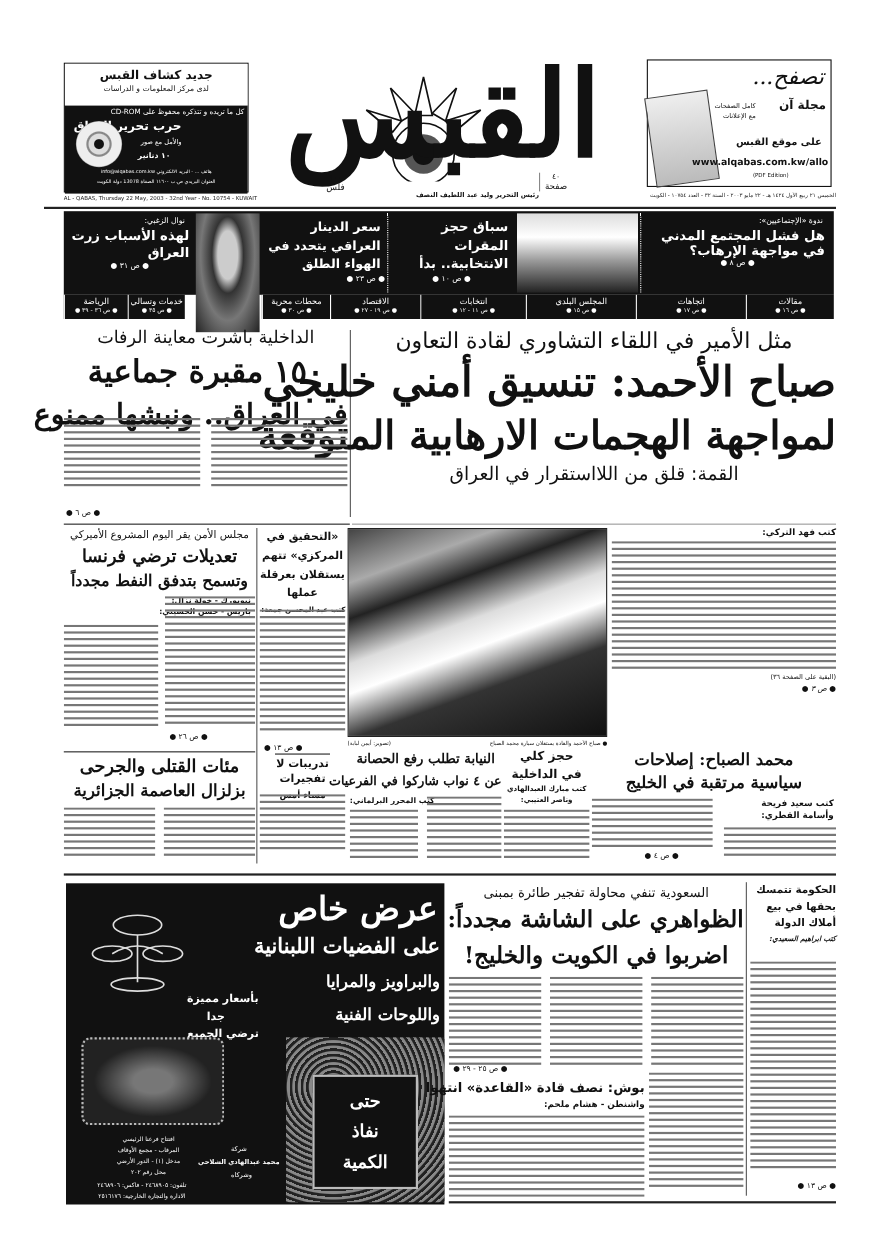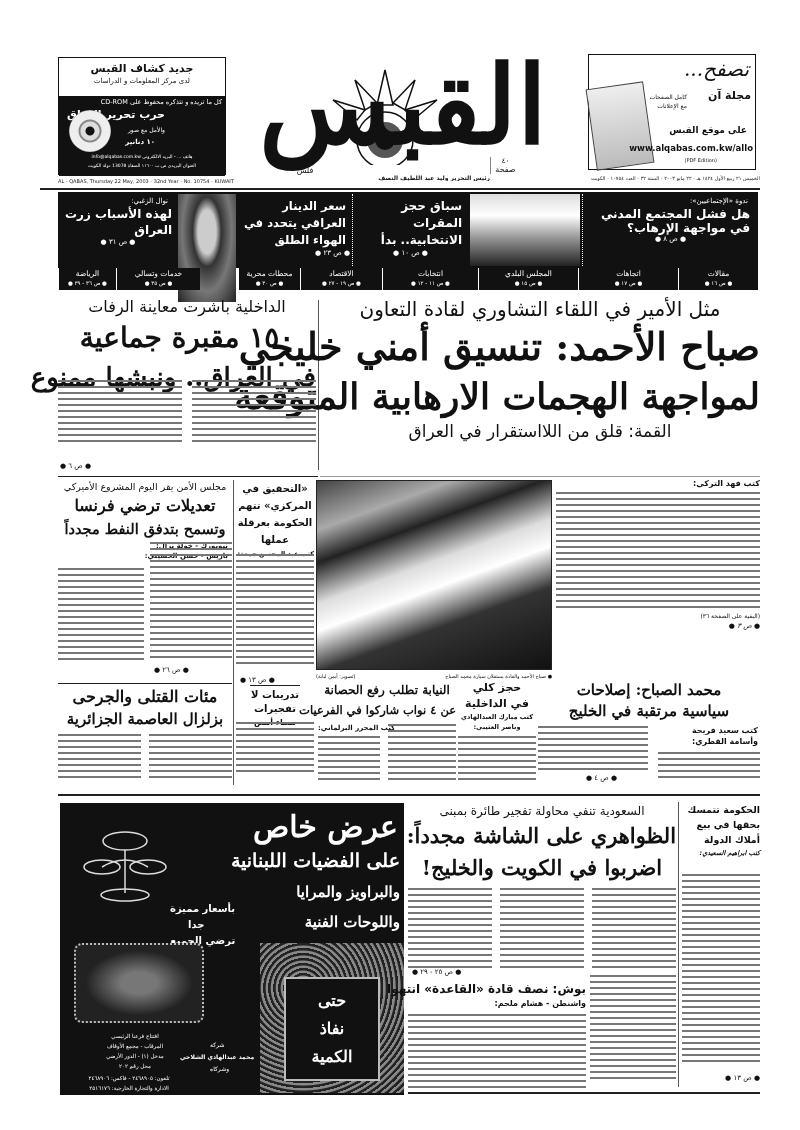"خدمات وتسالي" div.tab { width: 84px -> 52px }
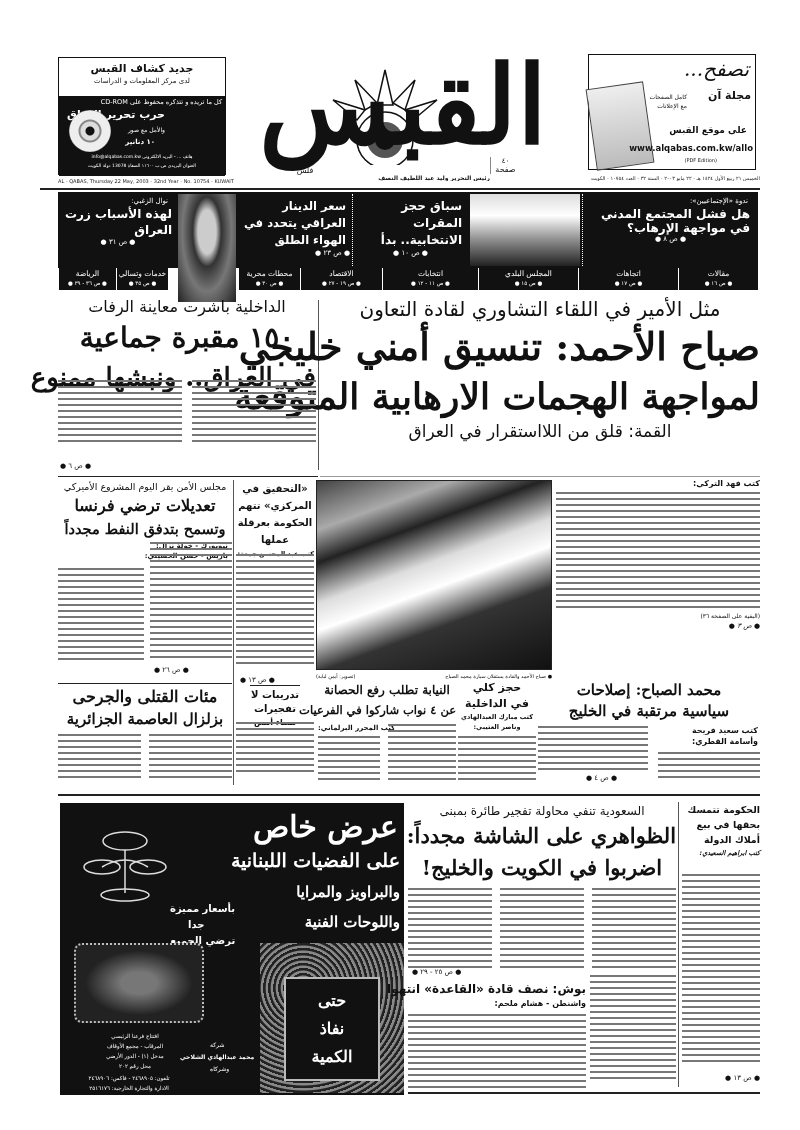"«التحقيق في المركزي» تتهم الحكومة" div.bold { text: الحكومة -> يستقلان }
